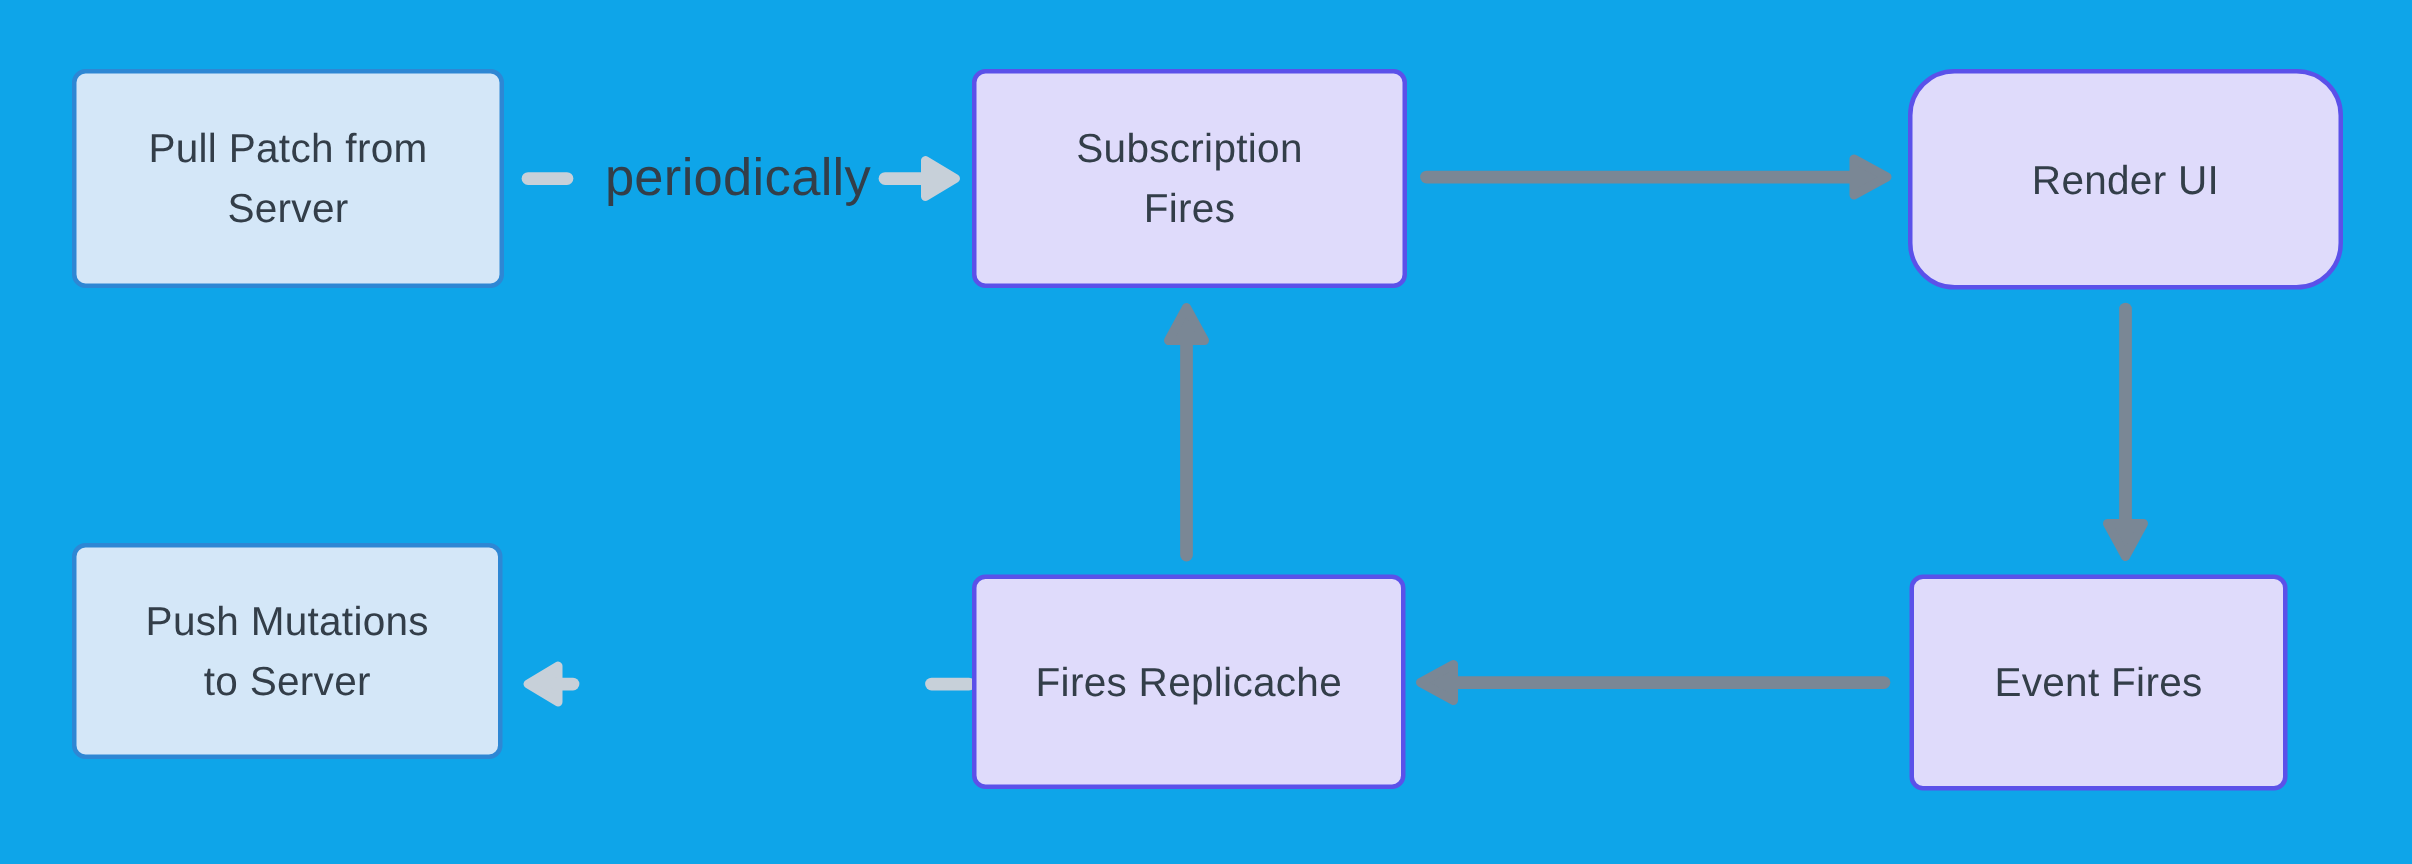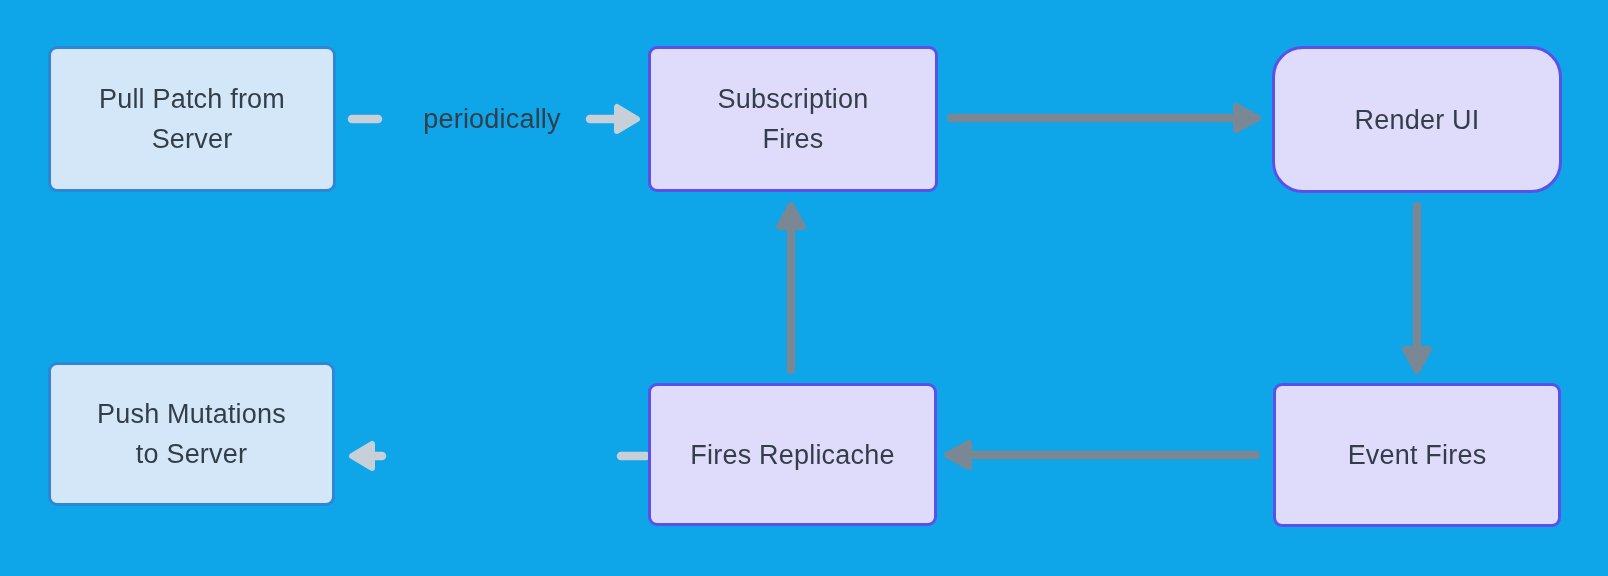"periodically" .edge-label { font-size: 27px -> 35px }
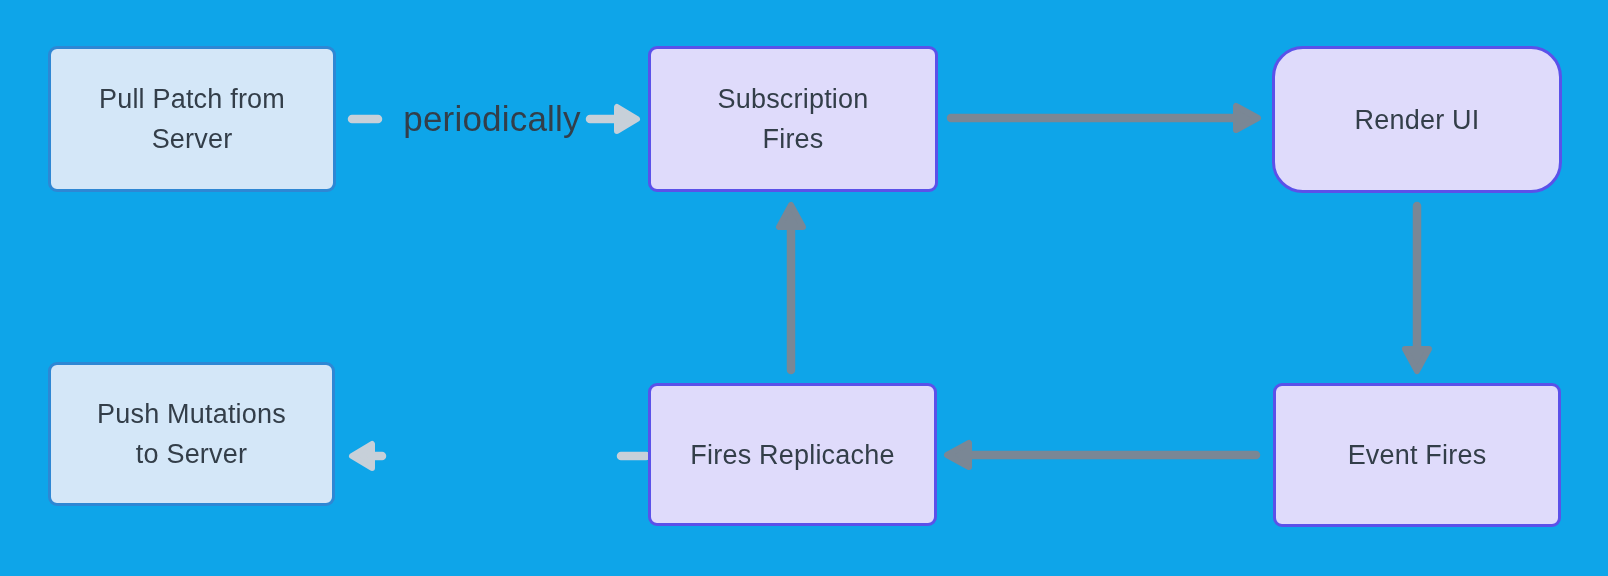"Event Fires" div.node { width: 288px -> 252px }
